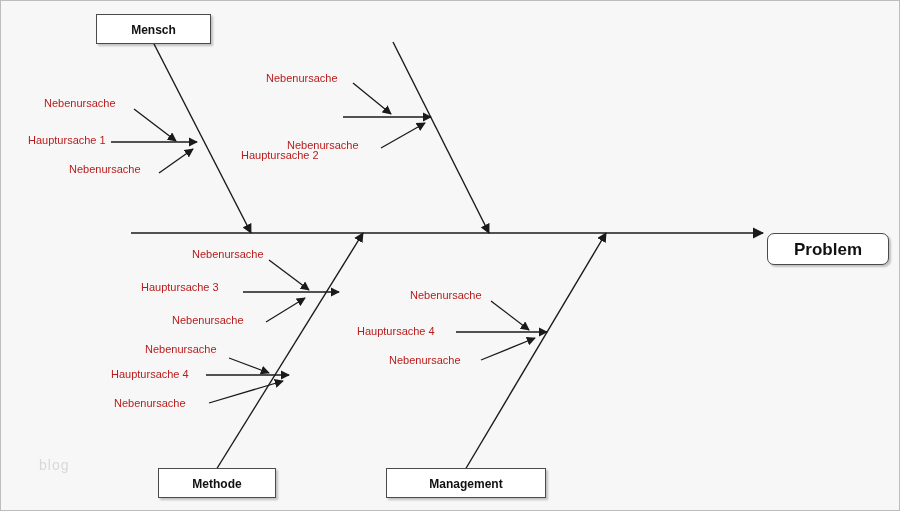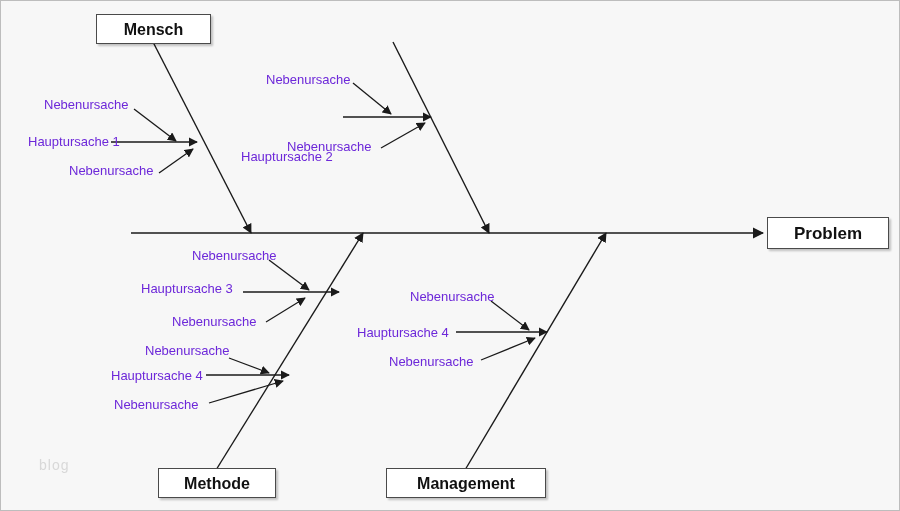"Mensch" .cat-box { font-size: 16px -> 12px }
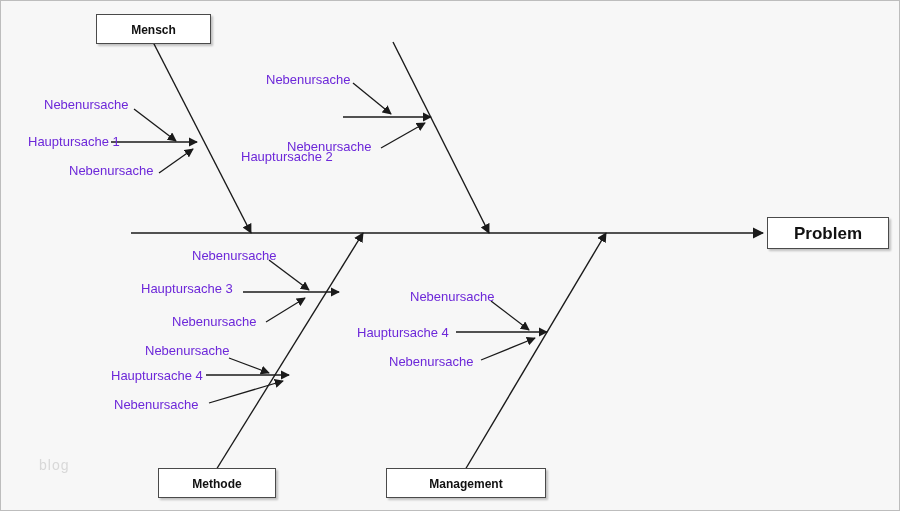"Nebenursache" .lbl { color: #6d28d9 -> #b91c1c; font-size: 13px -> 11px }
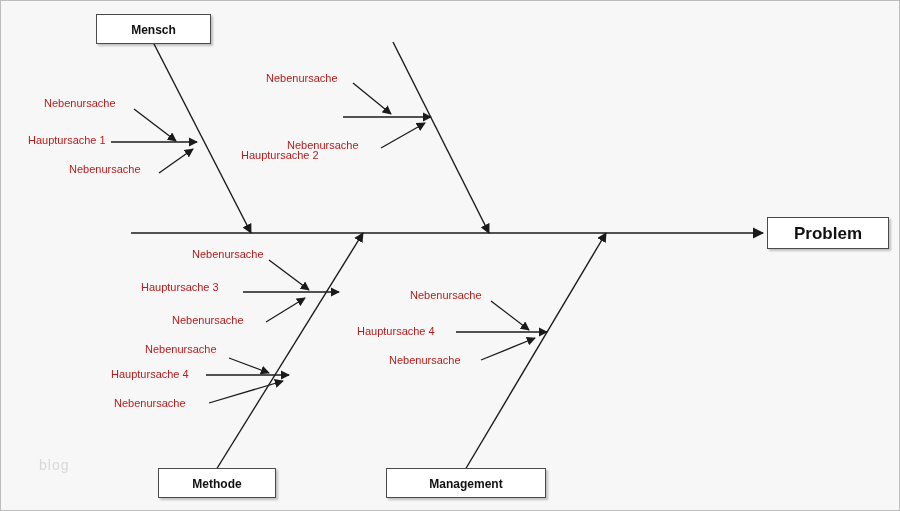"Problem" div.problem-box { border-radius: none -> 7px; top: 216px -> 232px }
